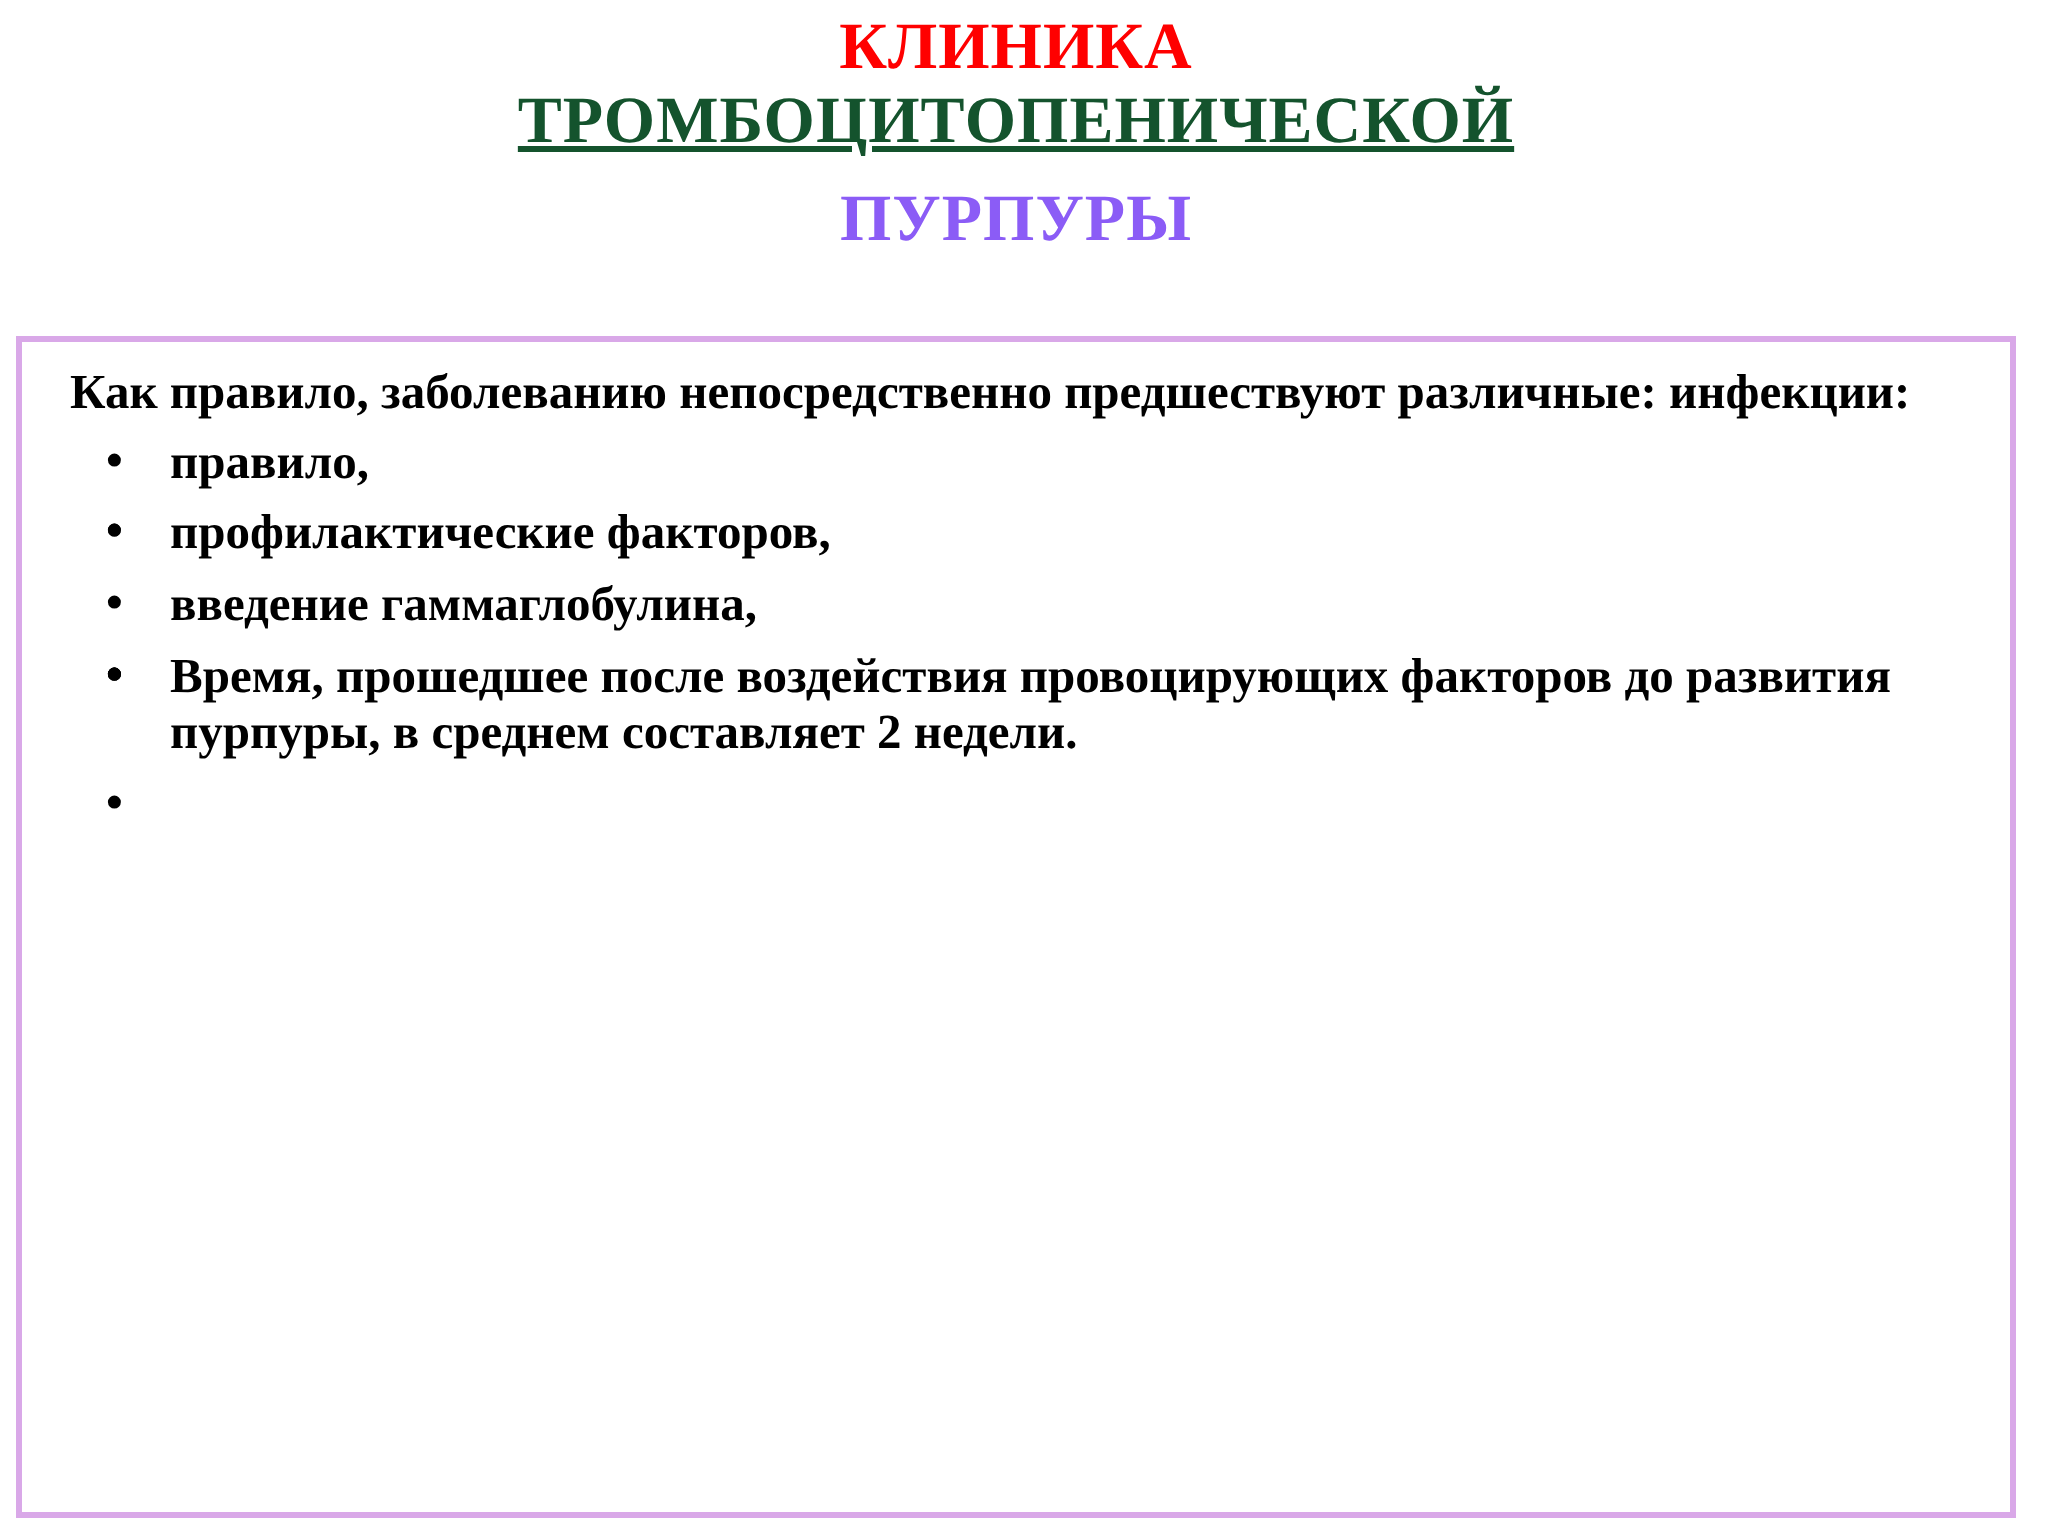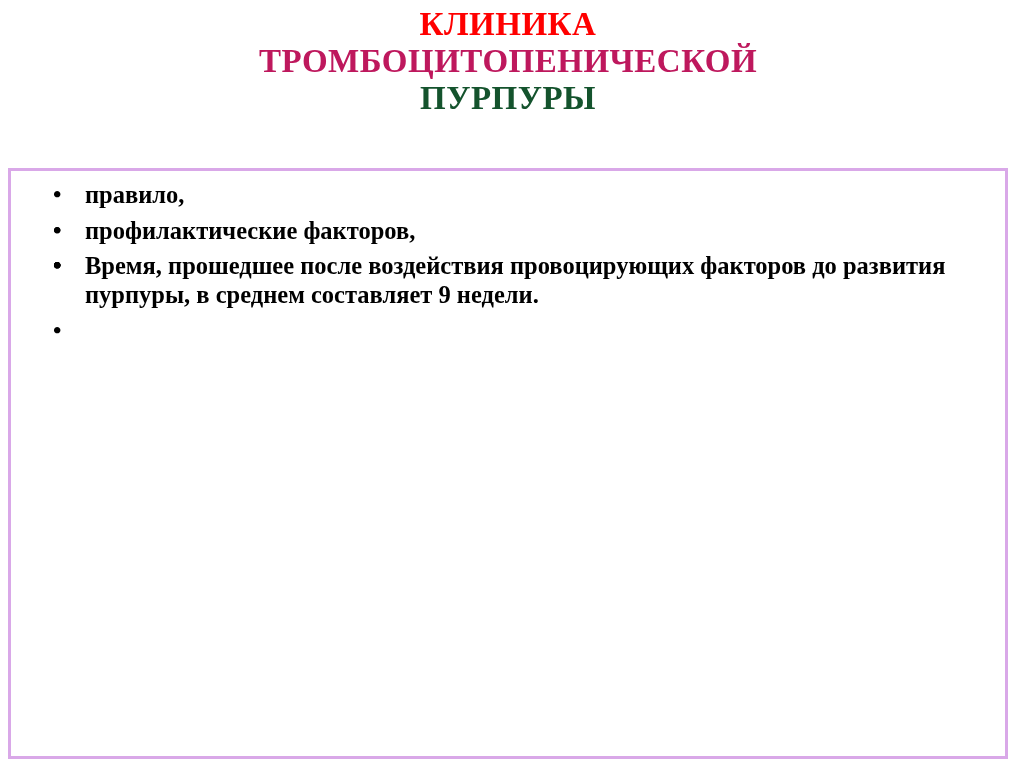"ТРОМБОЦИТОПЕНИЧЕСКОЙ" div.title-line-2 { color: #be185d -> #14532d; text-decoration: none -> underline }
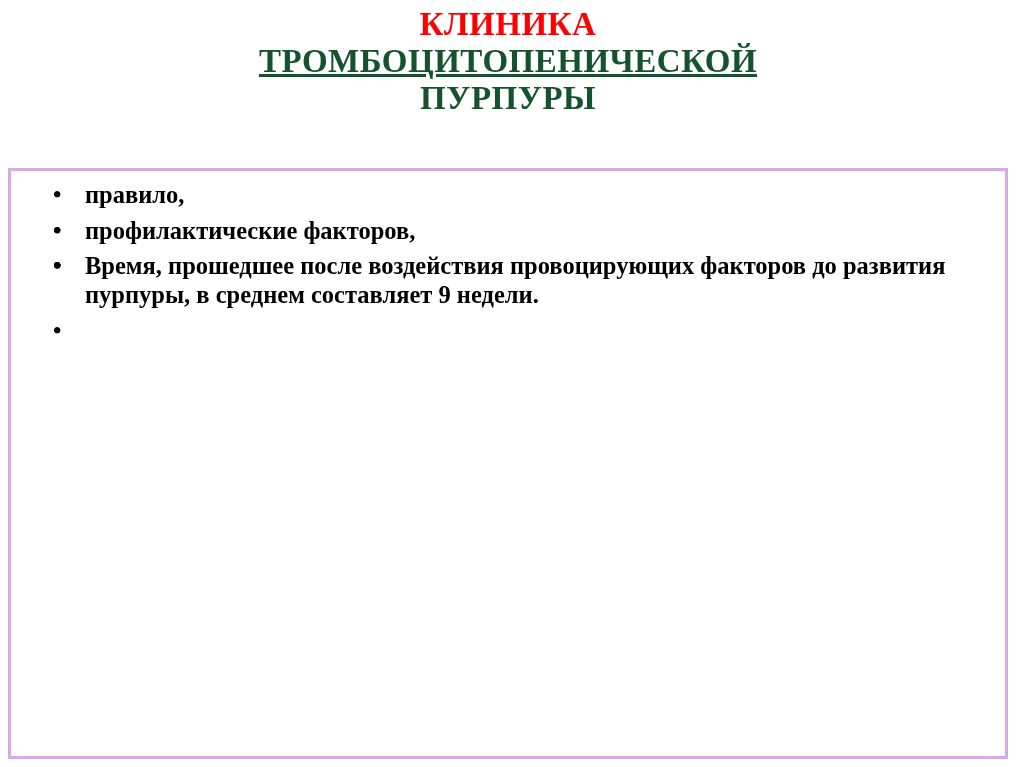"ПУРПУРЫ" div.title-line-3 { color: #14532d -> #8b5cf6; margin-top: none -> 12px }
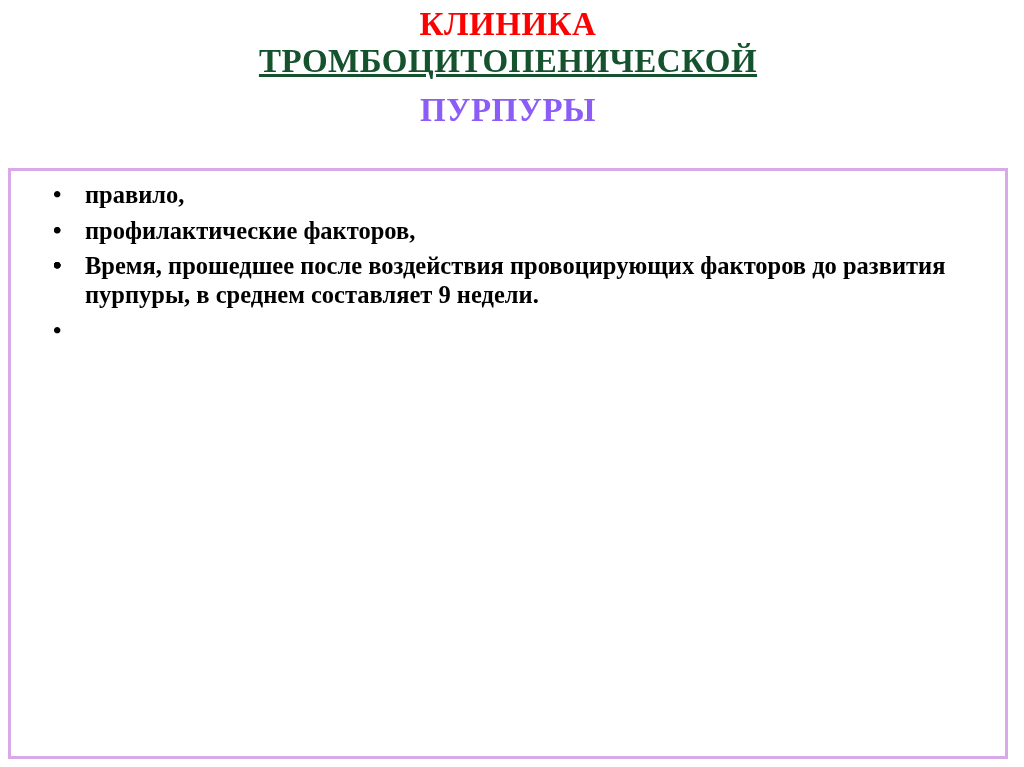"Как правило, заболеванию непосредственно" div.intro { html: none -> <div>Как правило, заболеванию непосредственно предшествуют различные: инфекции:</div> }
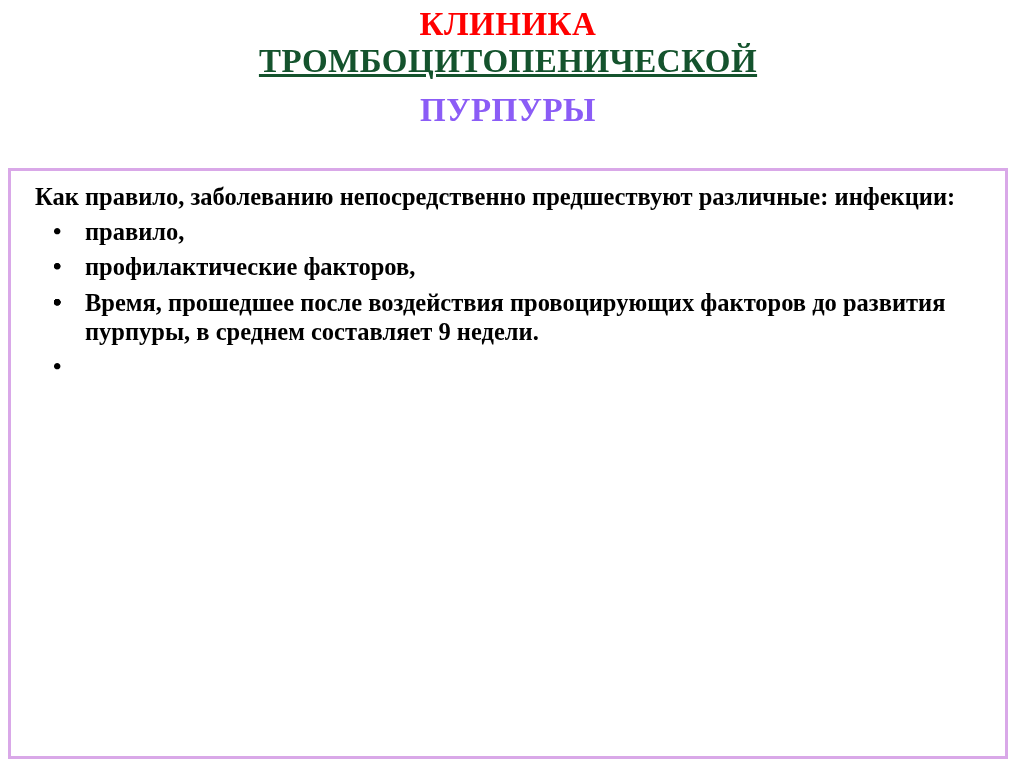"введение гаммаглобулина," span { html: none -> <span>введение гаммаглобулина,</span> }
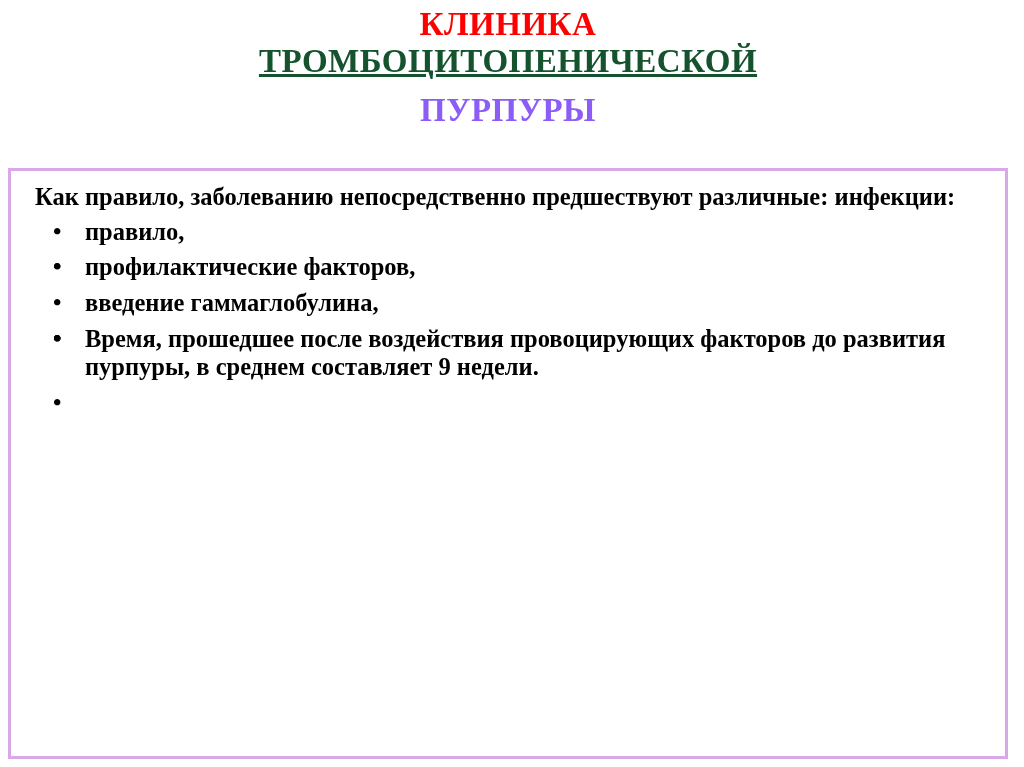"Время, прошедшее после воздействия" span { text: 9 -> 2 }
